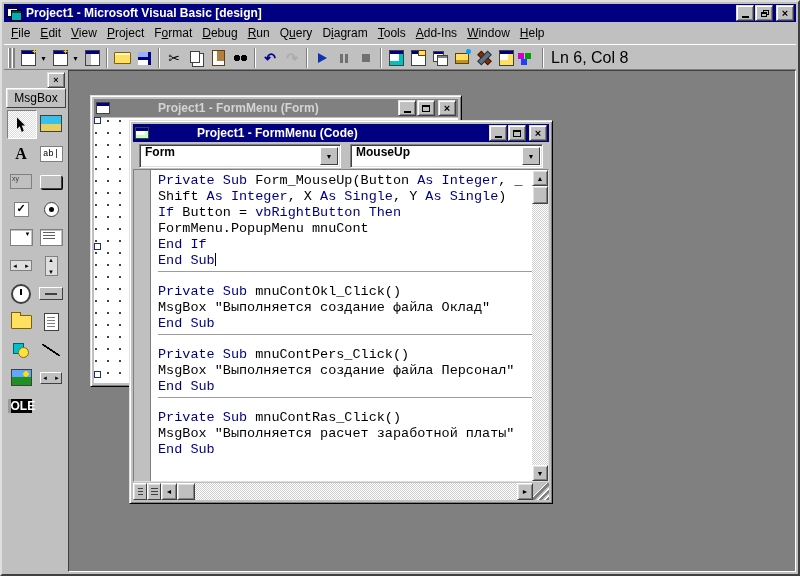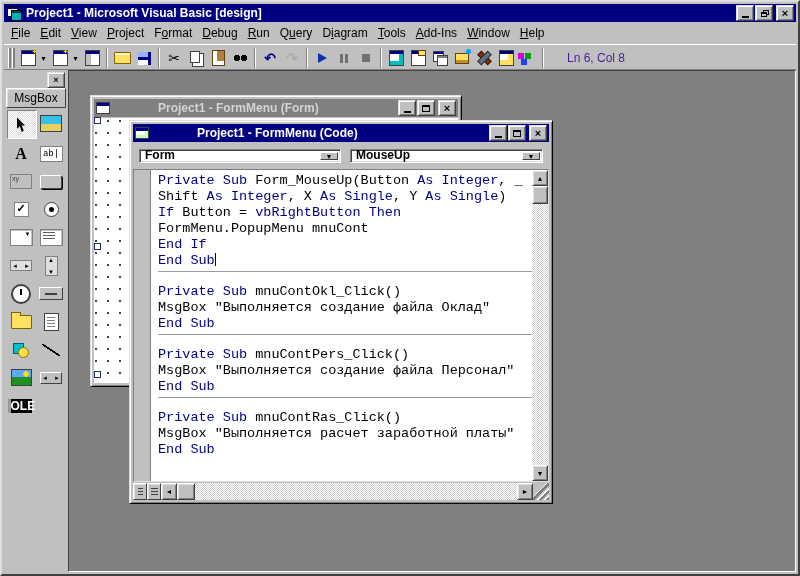"Ln 6, Col 8" .tb-status { color: #4c1d95 -> #000000; font-size: 12px -> 16px; margin-left: 20px -> 4px }
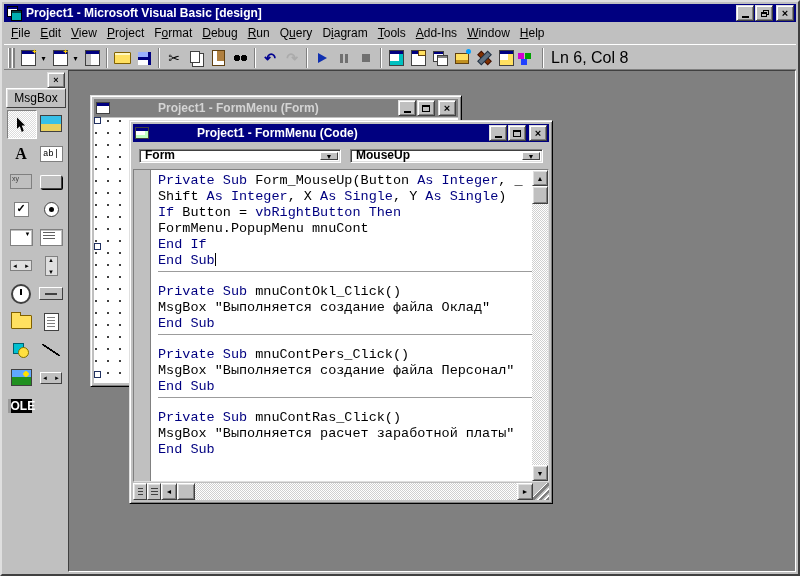"Form" .combo { align-items: flex-end -> flex-start; height: 14px -> 24px }
